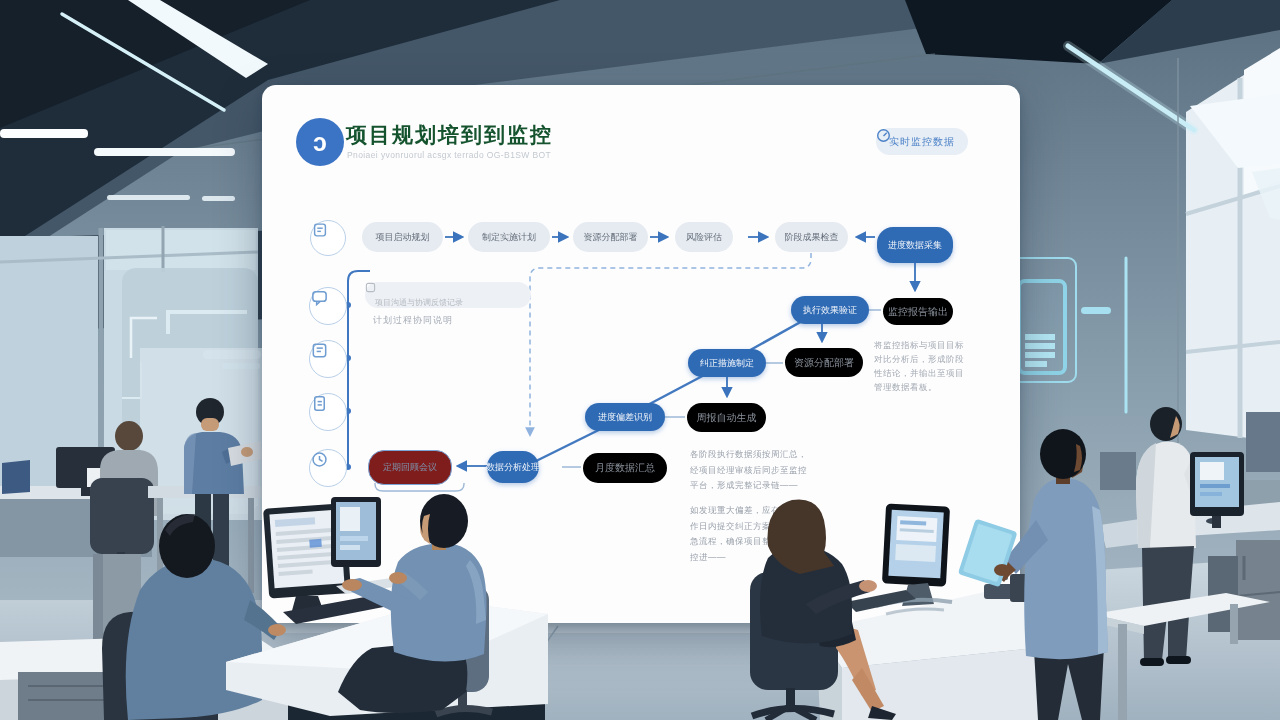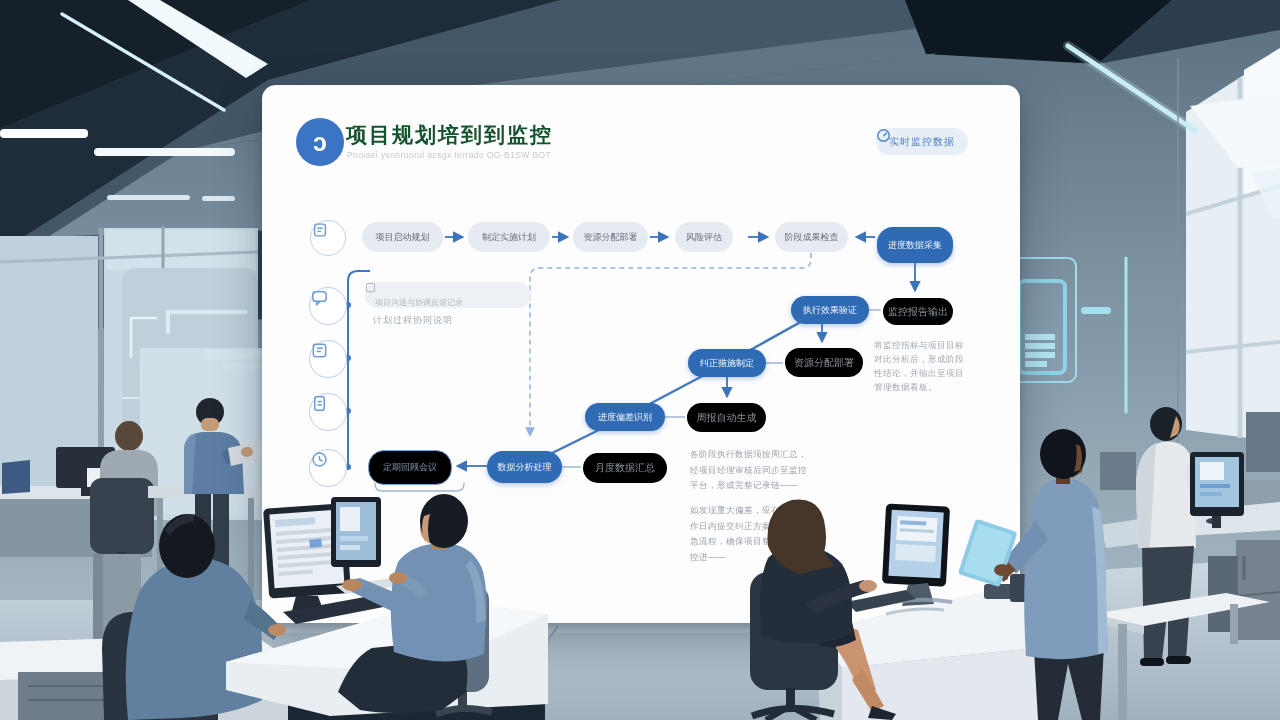"定期回顾会议" .pill-outline { background: #000000 -> #7f1d1d }
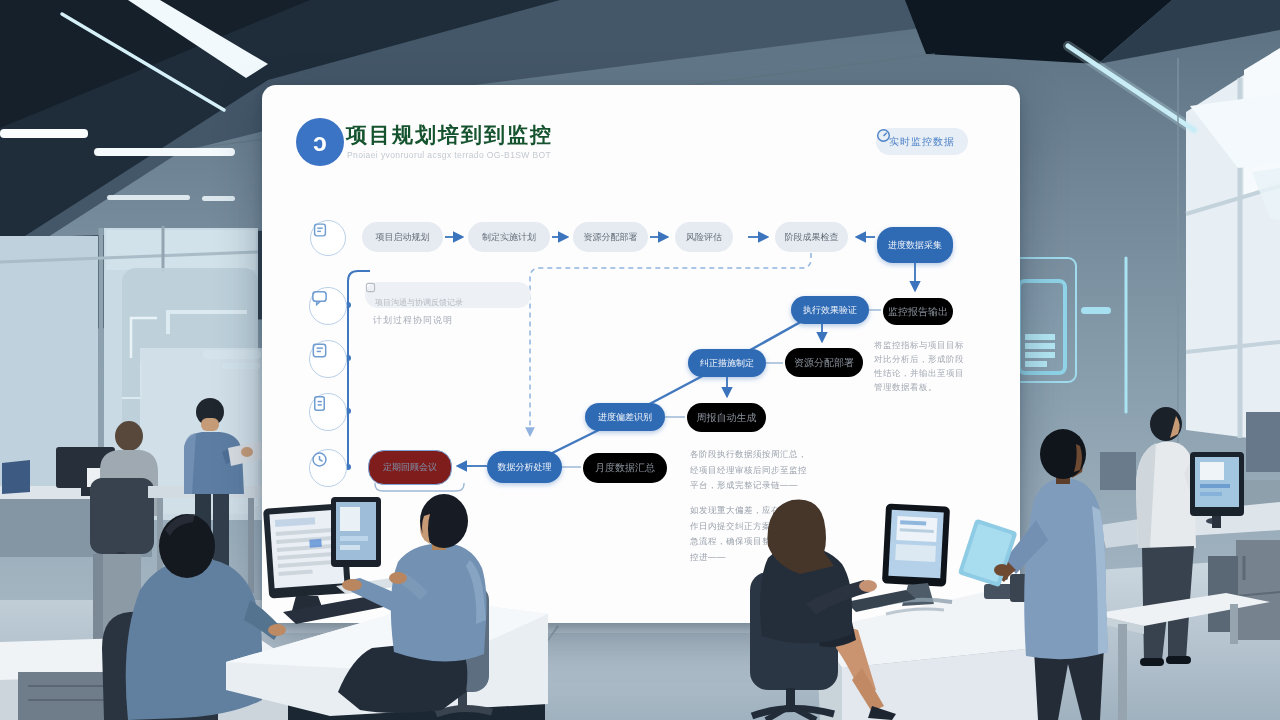"数据分析处理" div.abs { width: 75px -> 52px }
